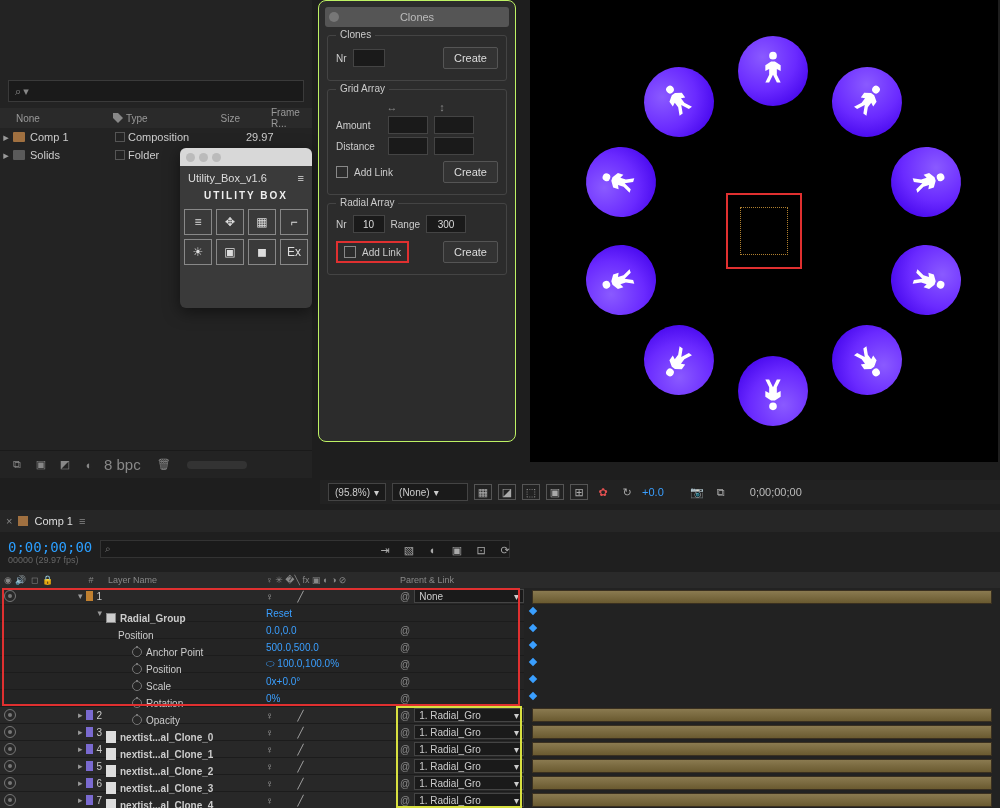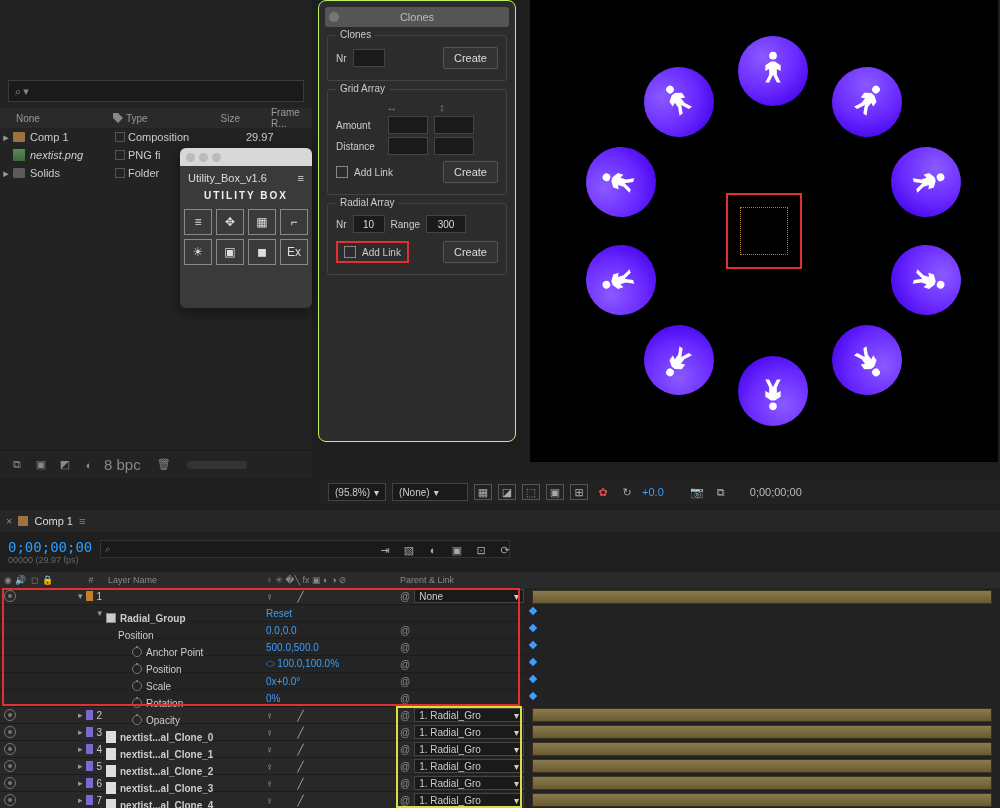"nextist.png" div.proj-row { html: <div> <span></span> <span> <span></span> </span> <span>nextist.png</span> <span> <span></span> </span> <span>PNG fi</span> <span></span> <span></span> </div> -> none }
